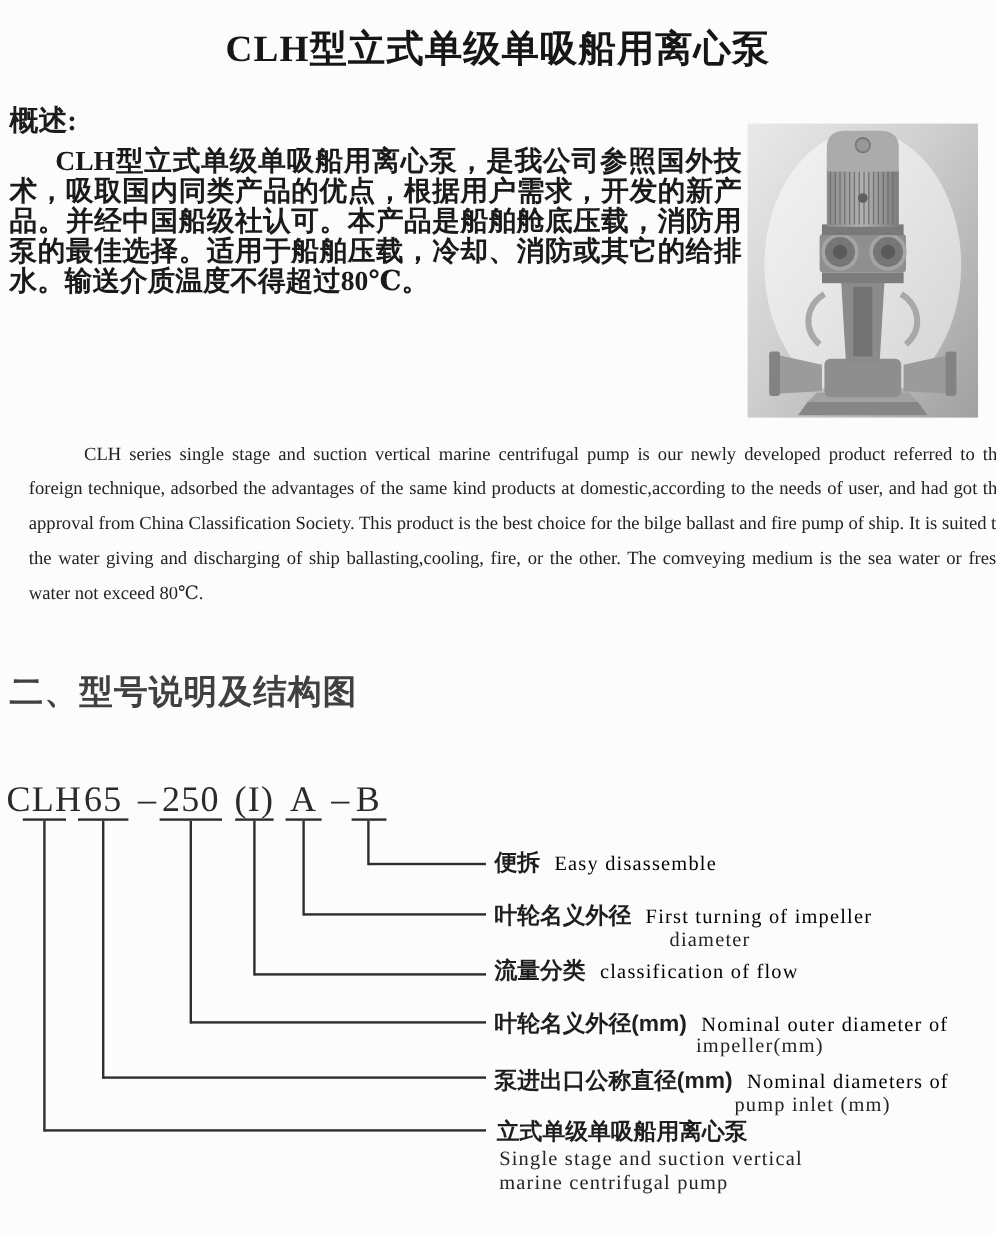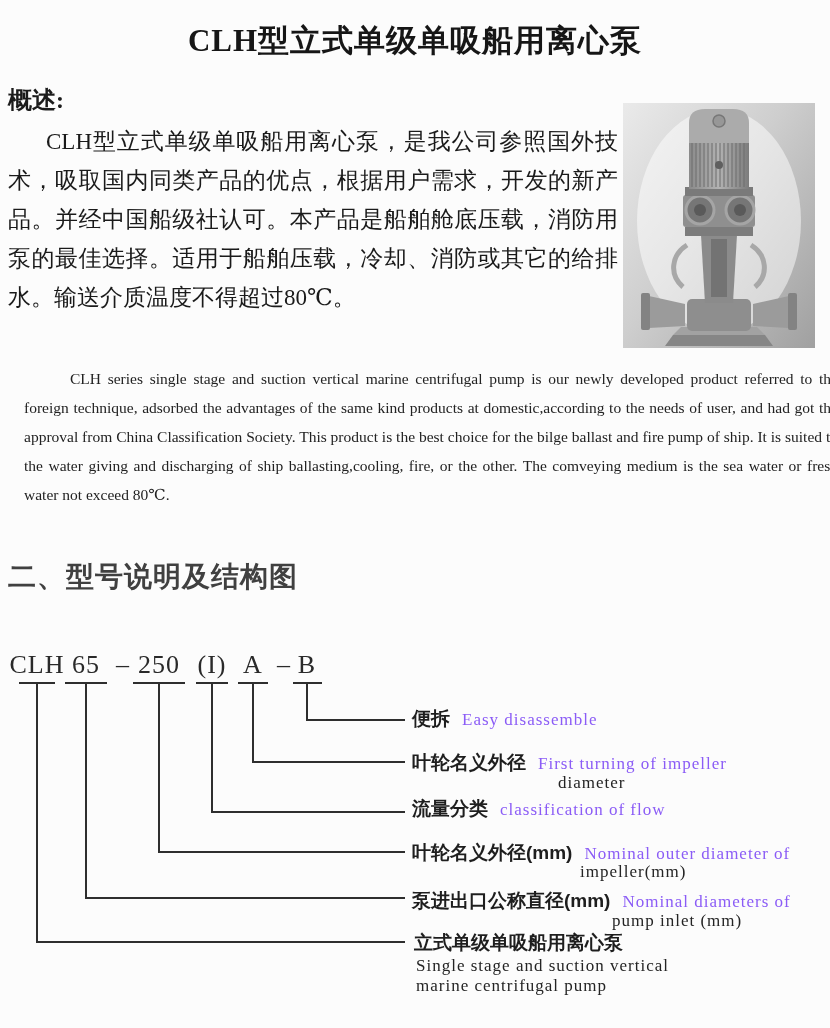"CLH型立式单级单吸船用离心泵，是我公司参照国外技术，吸取国内同类产品的优点，根" .cn-para { font-weight: 400 -> 700; line-height: 39px -> 25px }
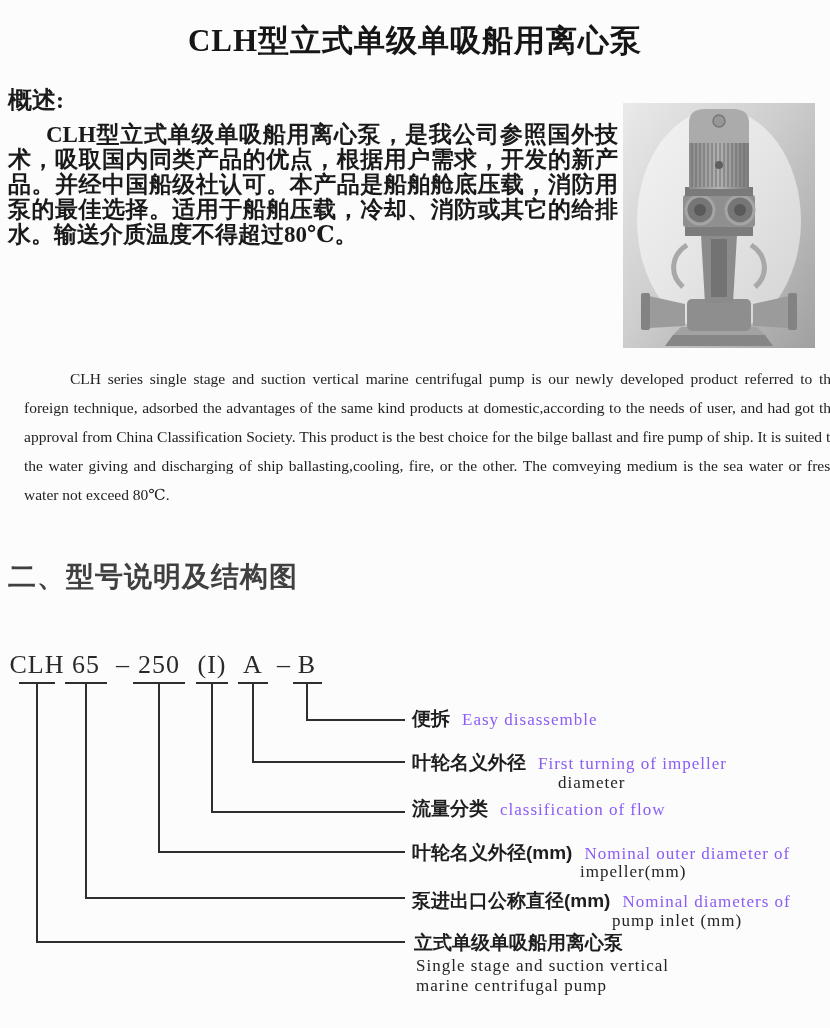"CLH" .code-part { font-size: 26px -> 30px }
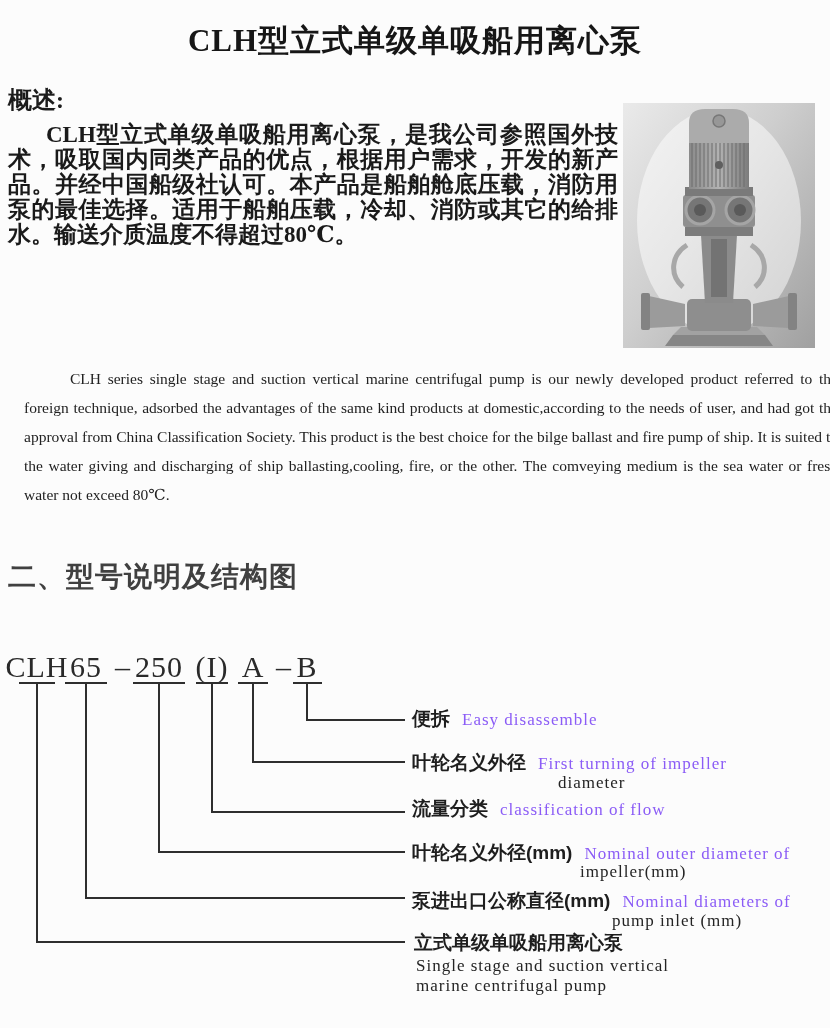"Easy disassemble" .len { color: #8b5cf6 -> #000000 }
